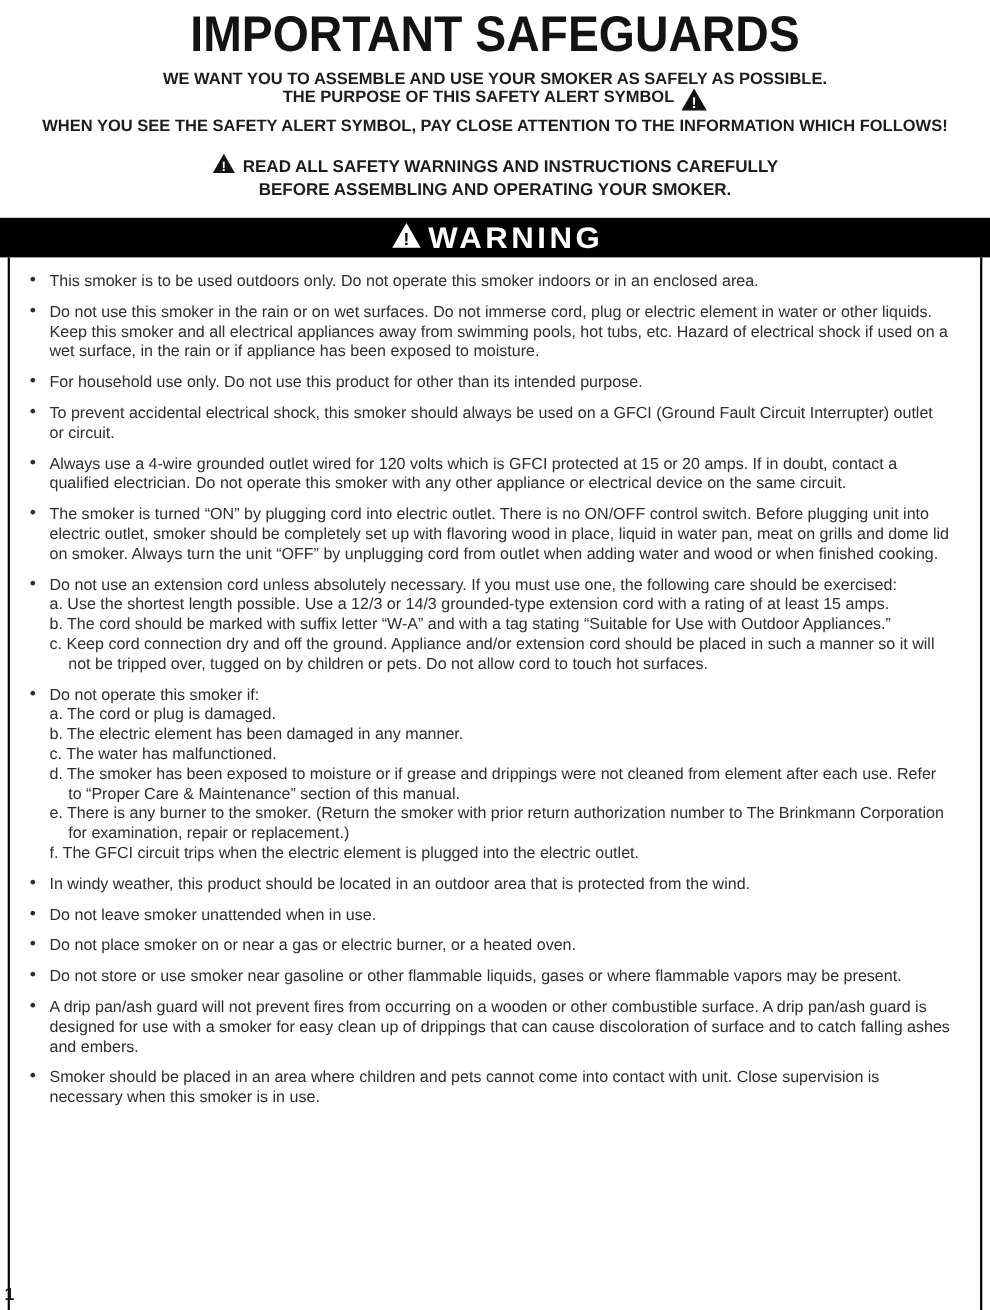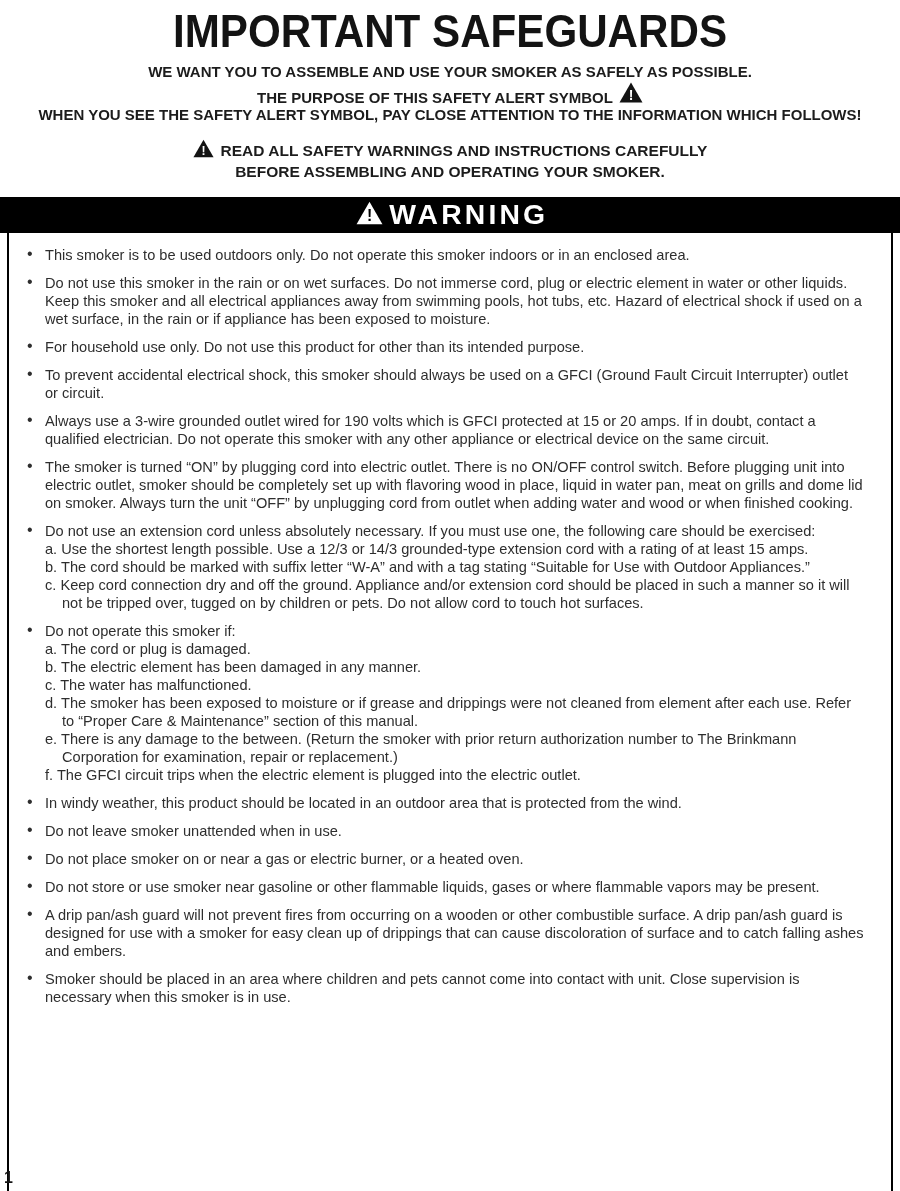"THE PURPOSE OF THIS SAFETY" .intro-line.with-icon { align-items: flex-end -> flex-start }
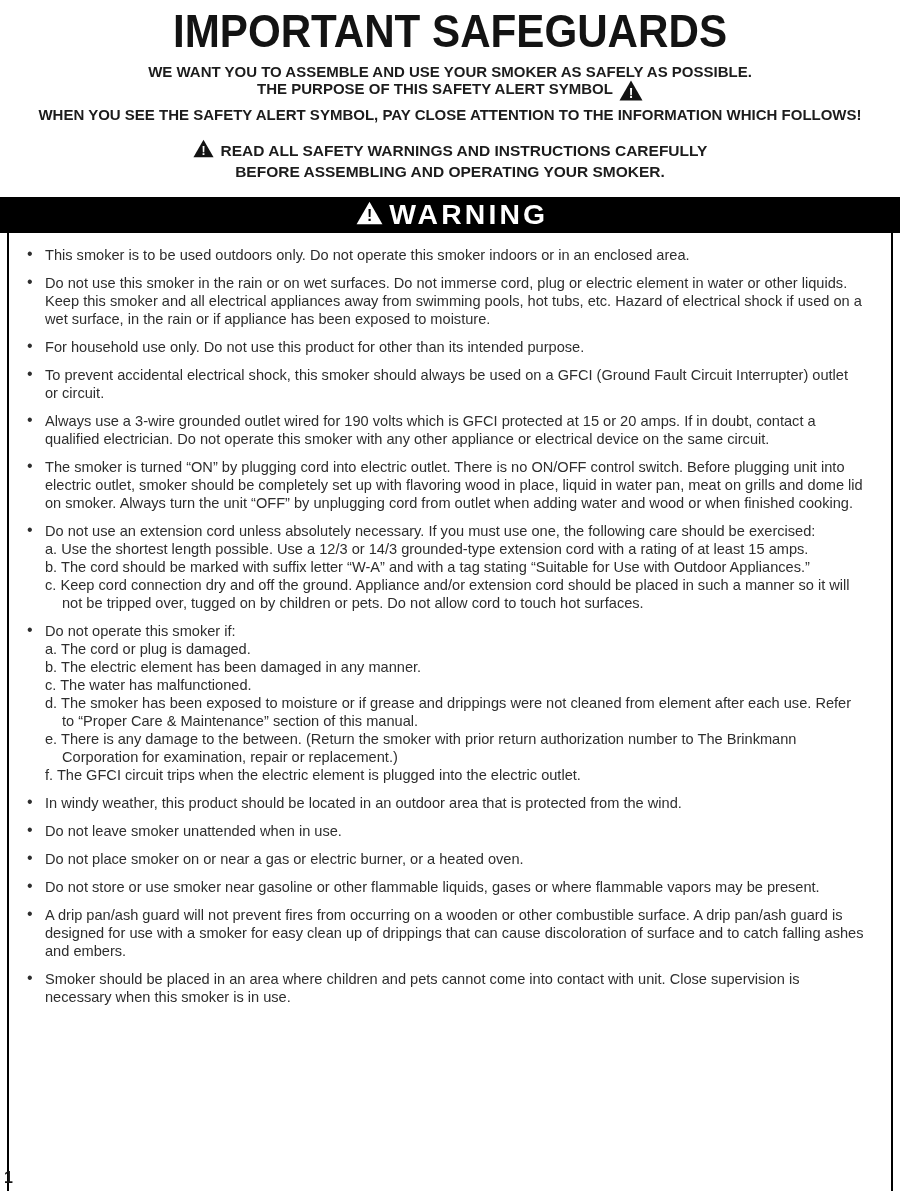"Always use a 3-wire grounded" div.wtext { text: 3-wire grounded outlet wired for 190 -> 4-wire grounded outlet wired for 120 }
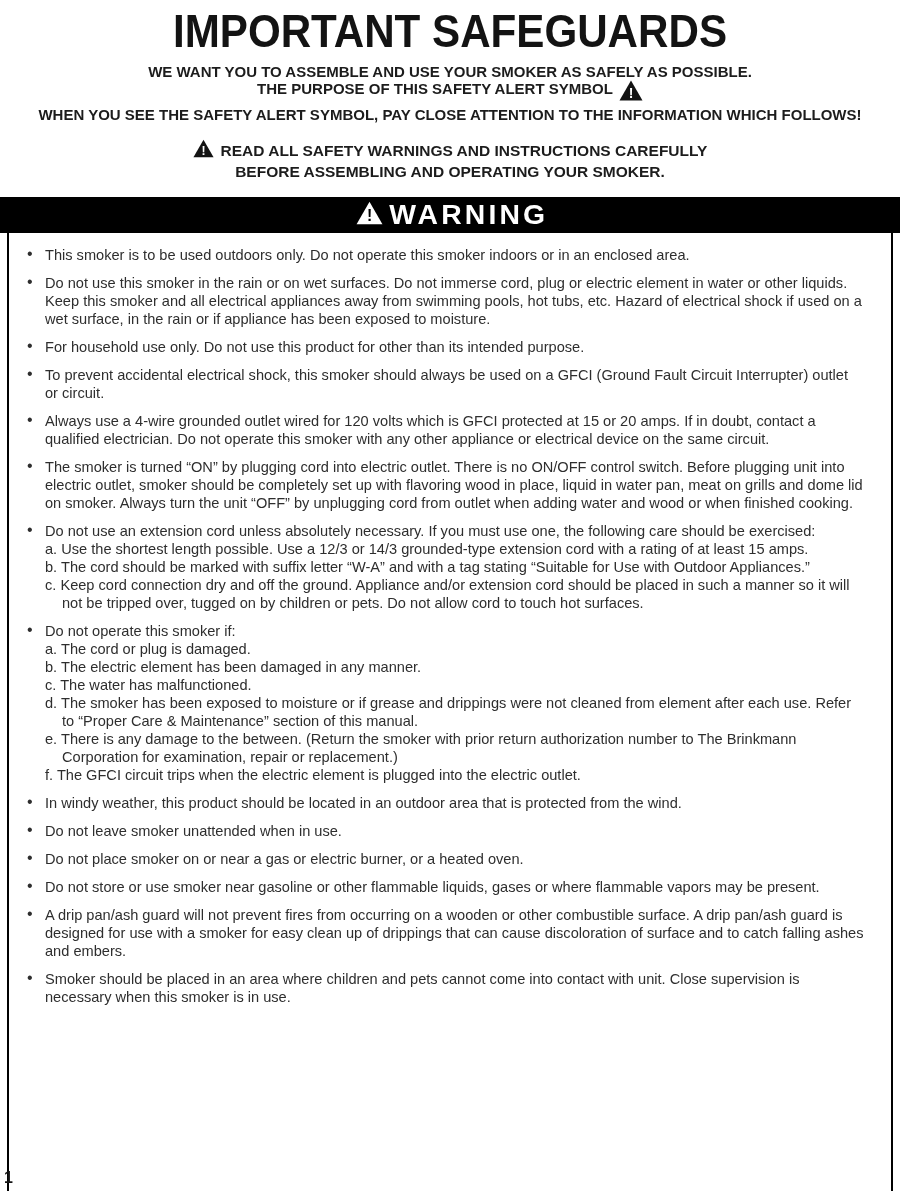"e. There is any damage" div.wsub { text: damage to the between -> burner to the smoker }
